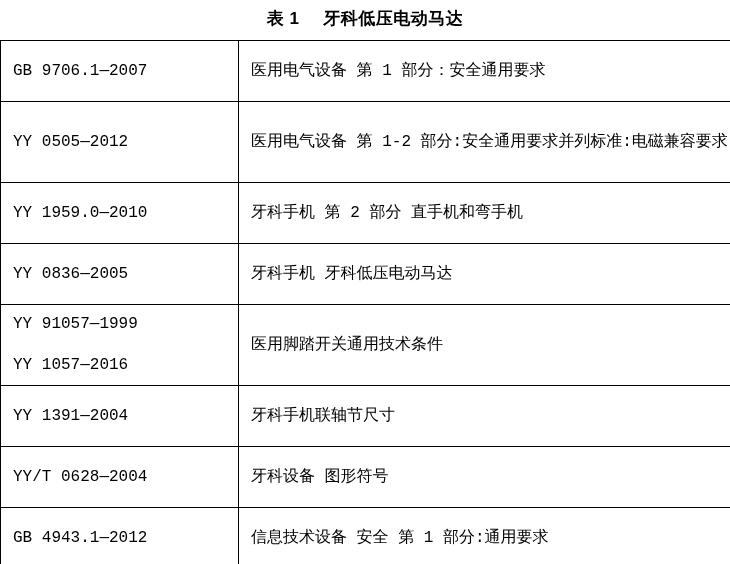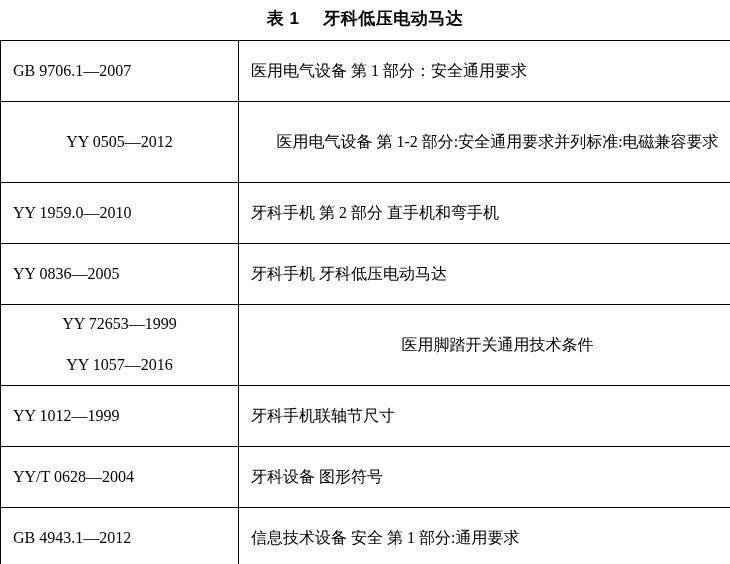"GB 9706.1—2007" table.std-table td { font-family: Liberation Serif, serif -> Liberation Mono, monospace }
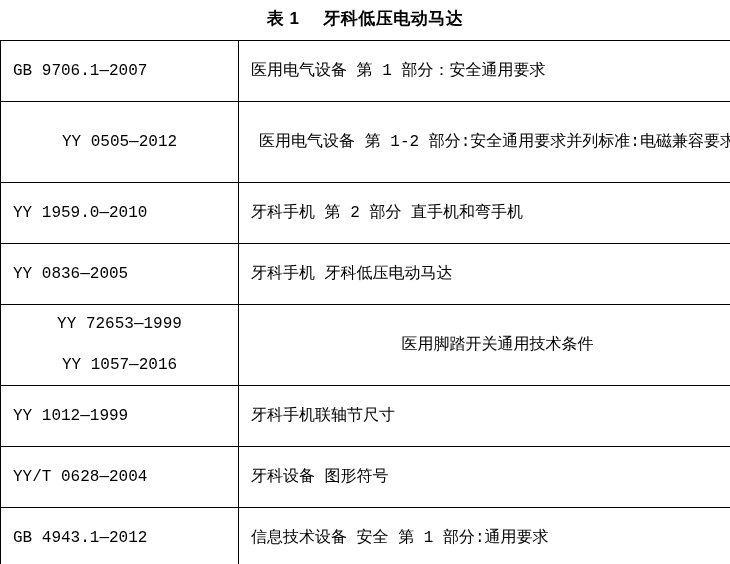"YY 0505—2012" .row-tall td { text-align: center -> none }
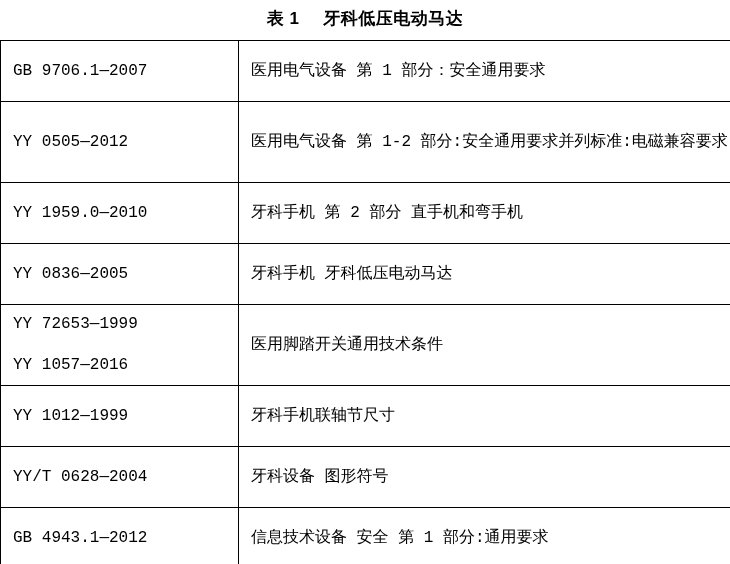"YY 72653—1999" span.code-line { text: 72653 -> 91057 }
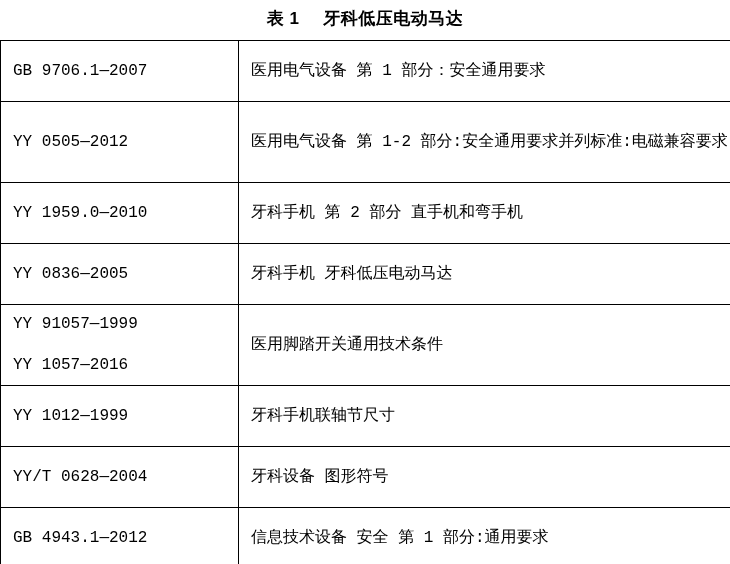"YY 1012—1999" span.code-line { text: 1012—1999 -> 1391—2004 }
